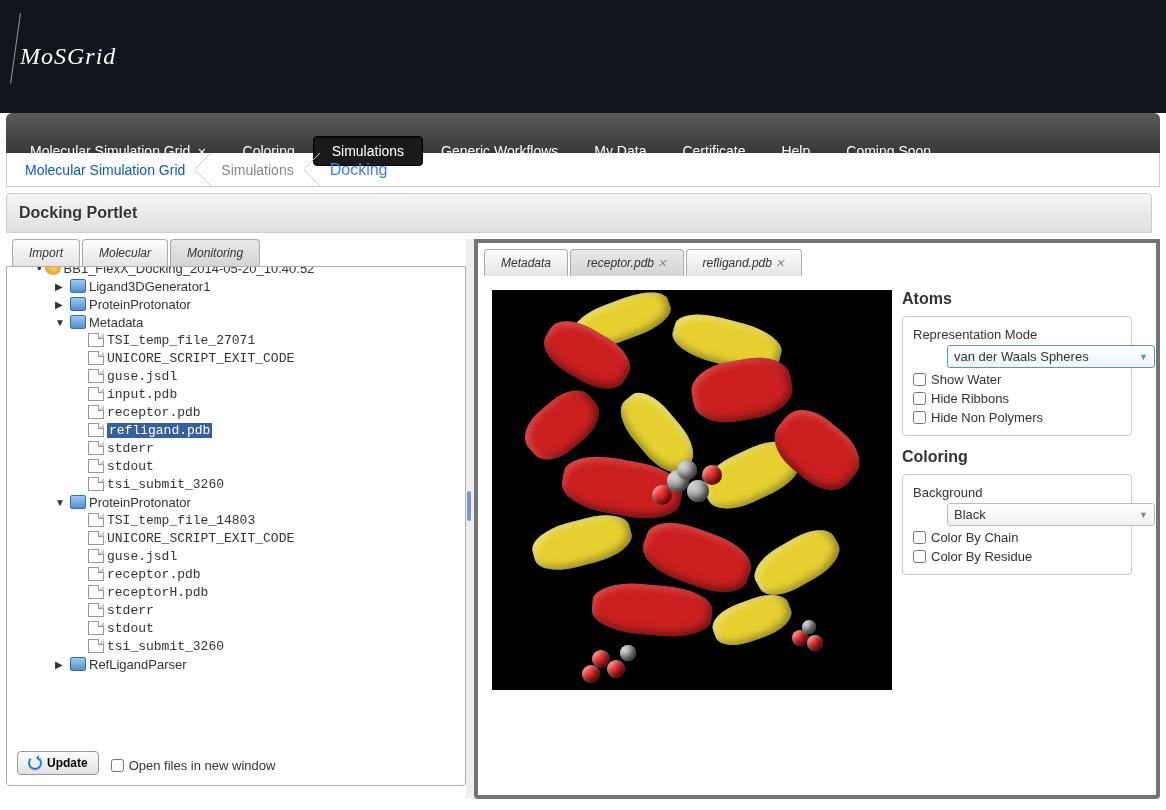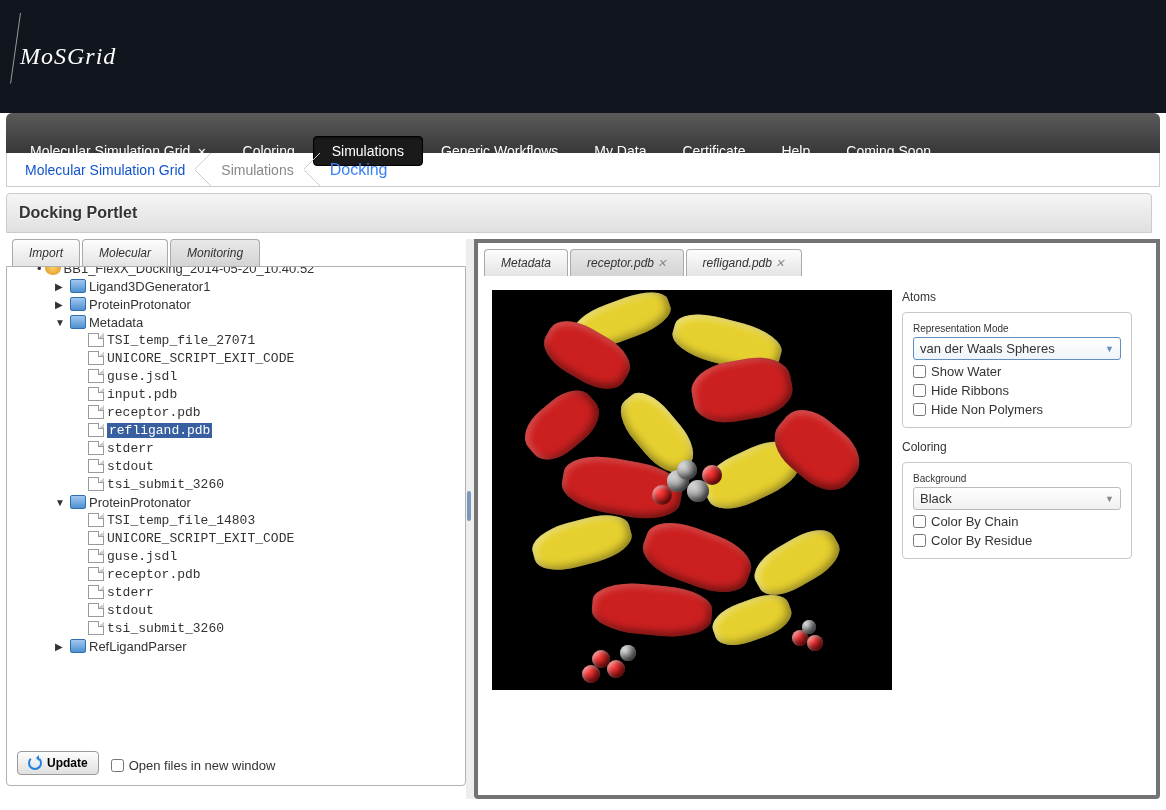"Atoms" .panel-heading { font-size: 12px -> 16px; font-weight: normal -> bold }
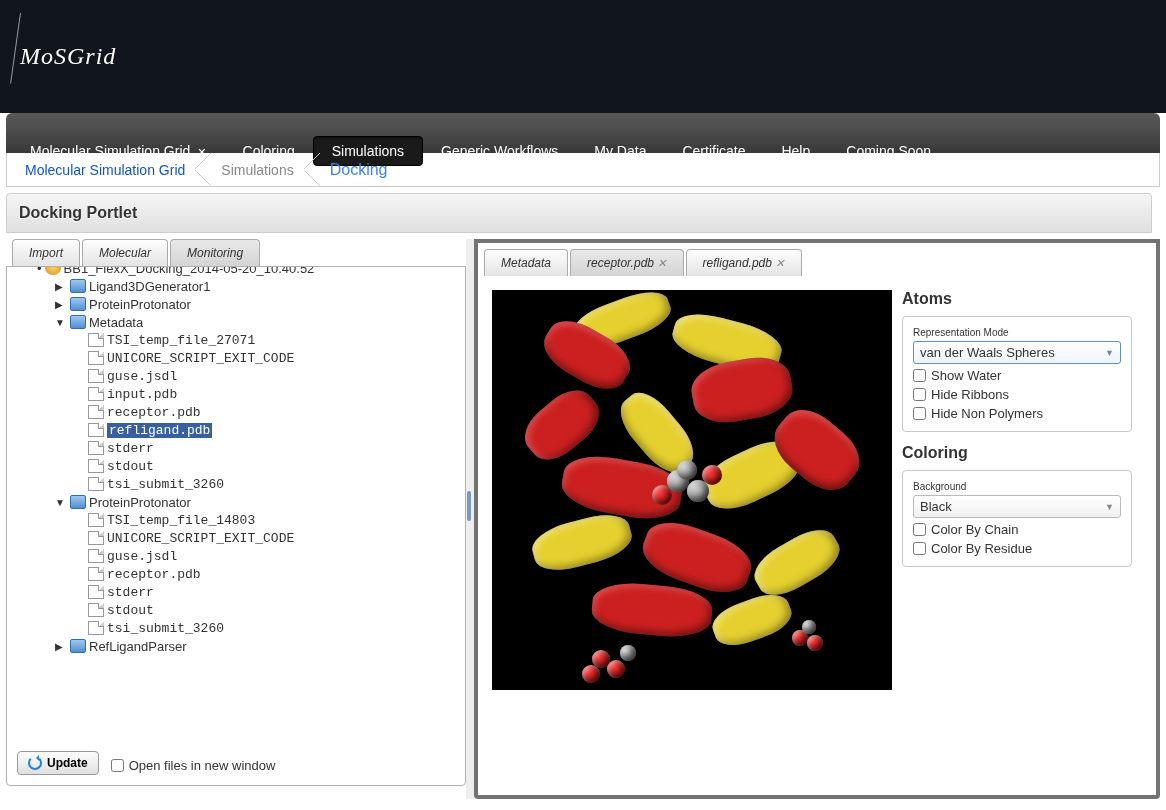"Representation Mode" .field-label { font-size: 10px -> 13px }
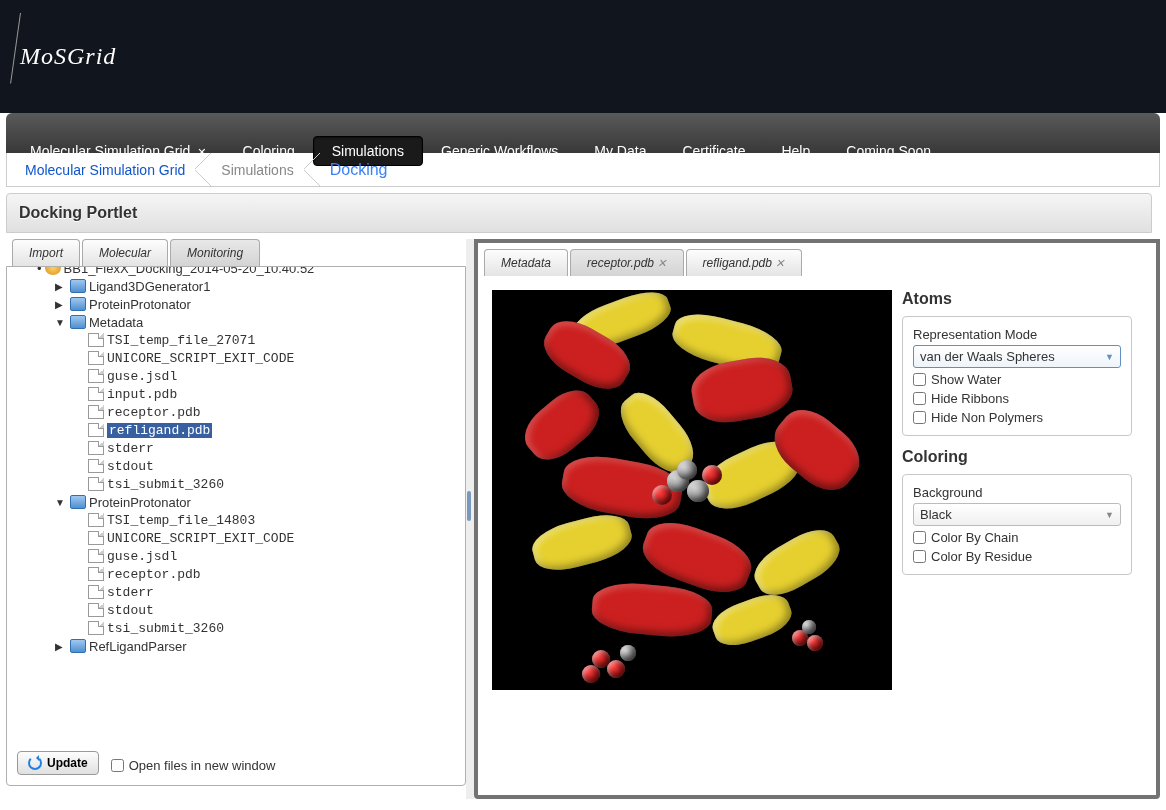"van der Waals Spheres" .select-box { margin-left: none -> 34px }
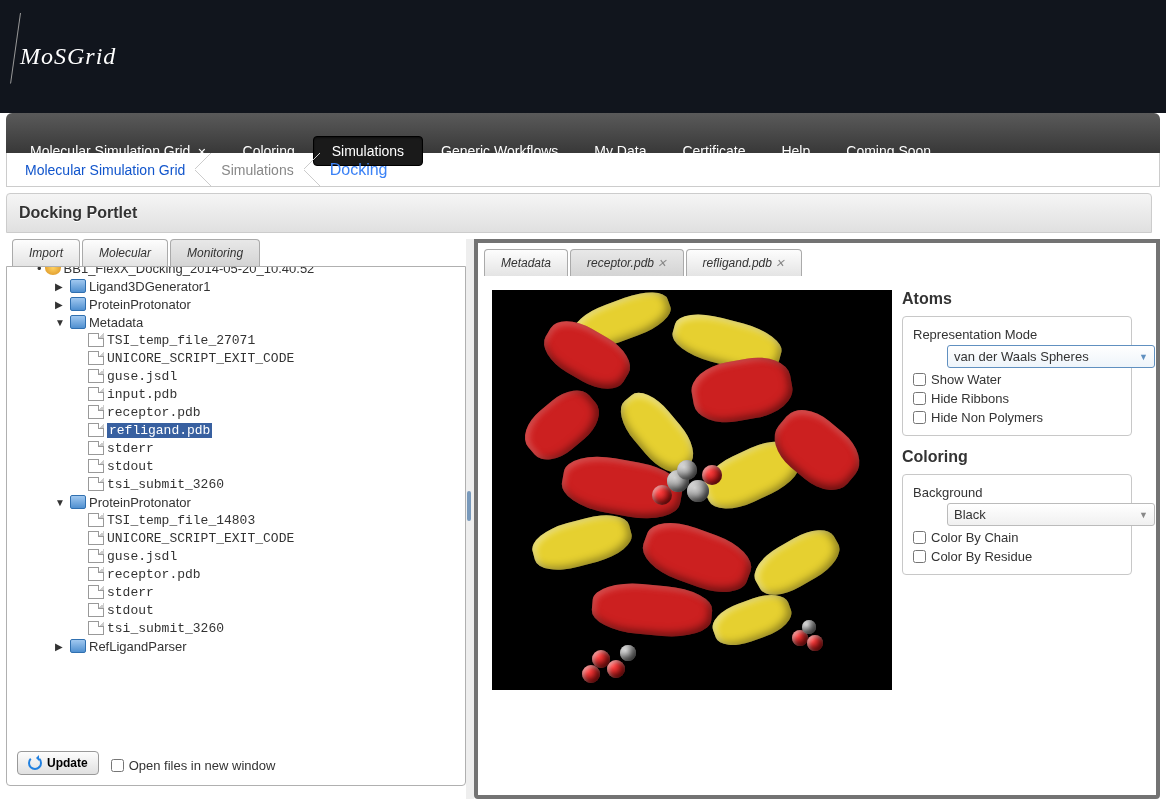"receptorH.pdb" div.tree-row { html: none -> <div> <span></span> <span>receptorH.pdb</span> </div> }
